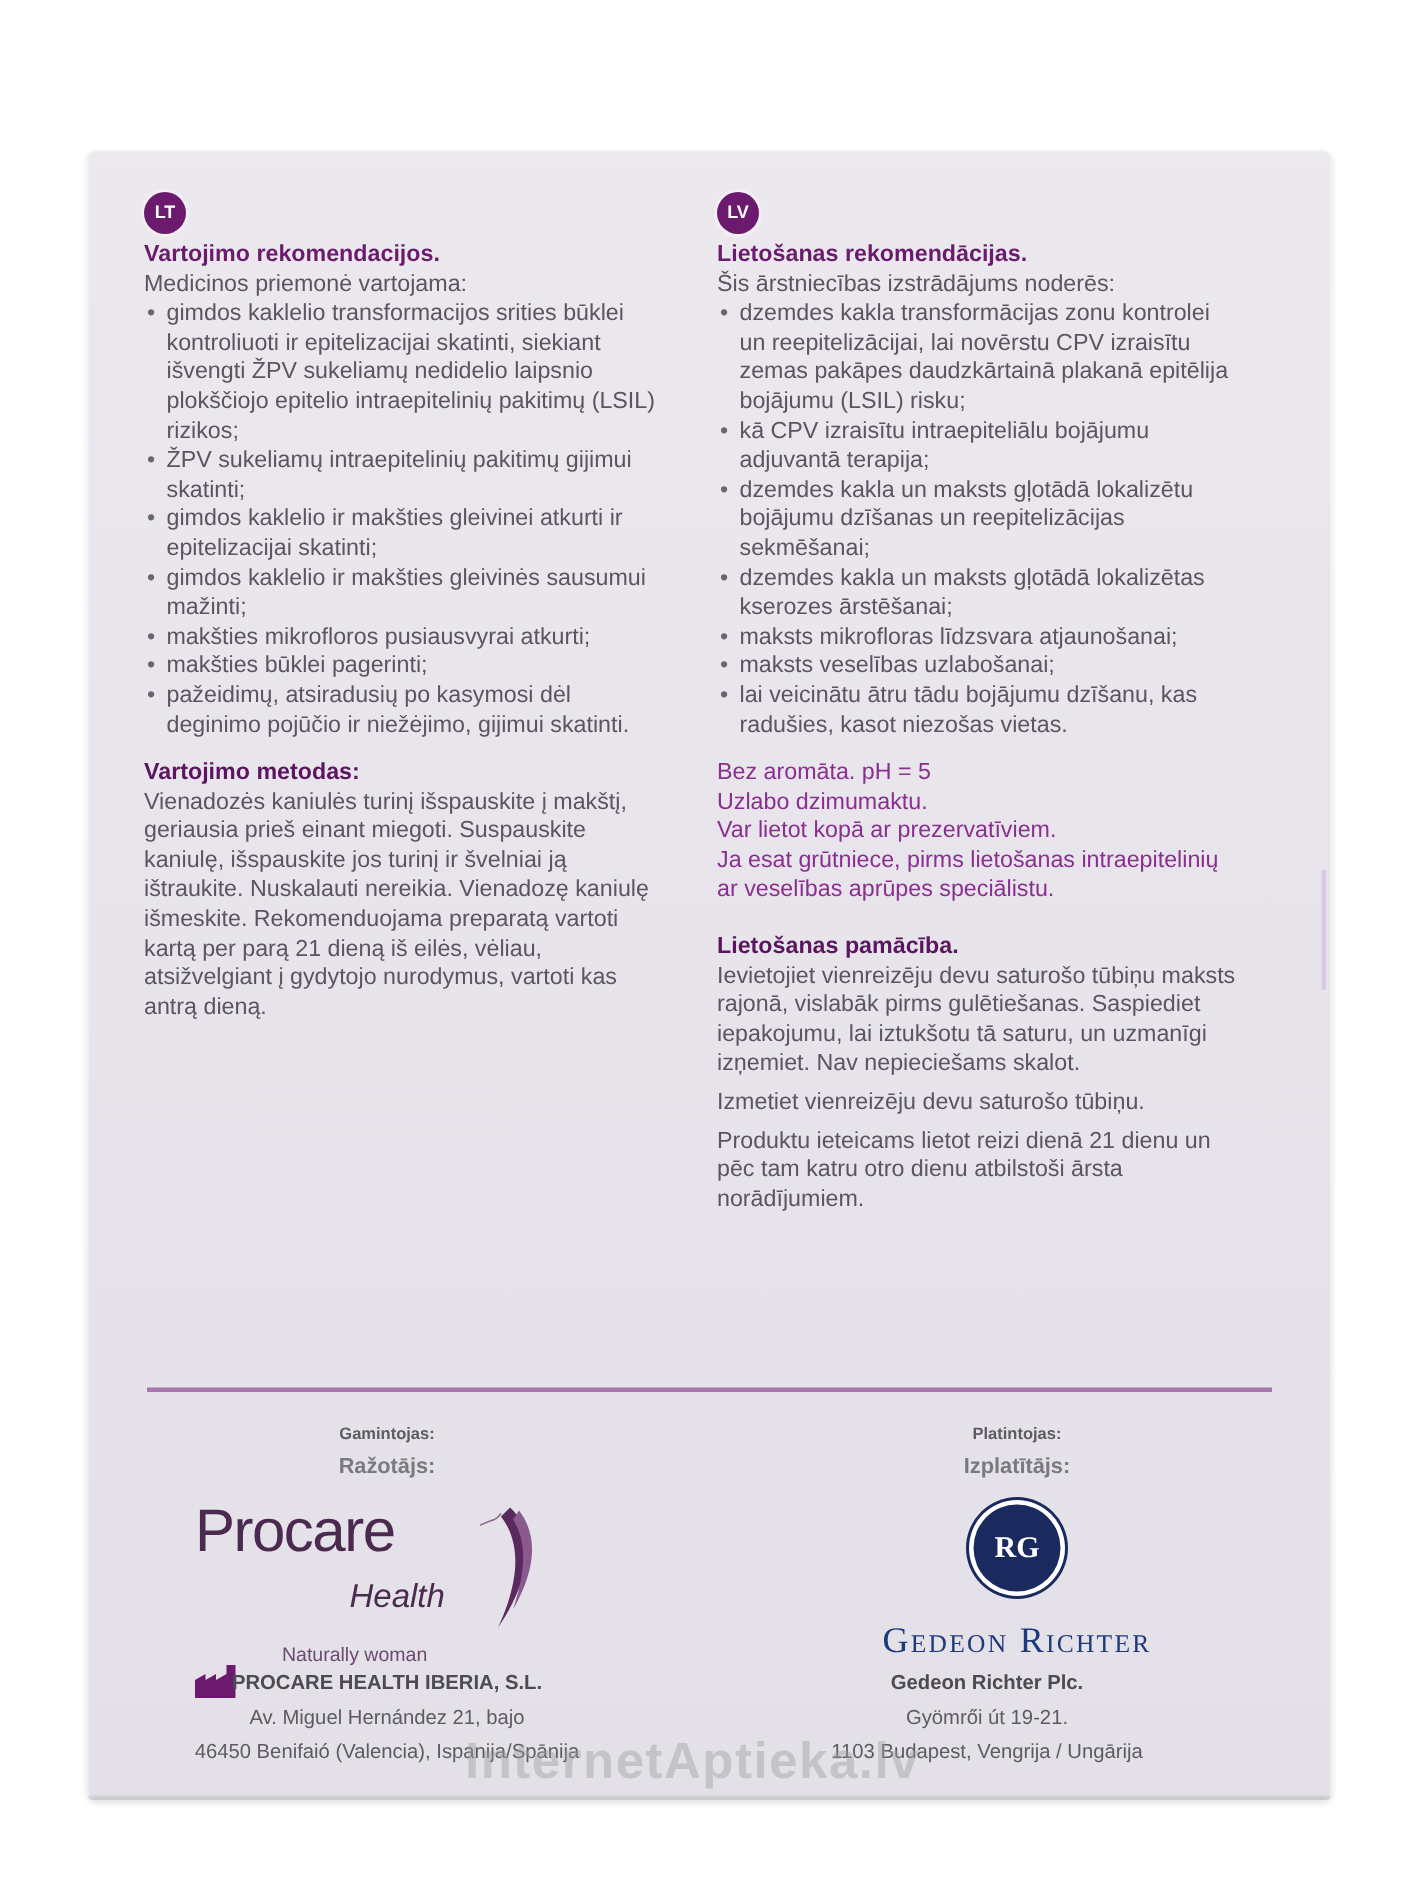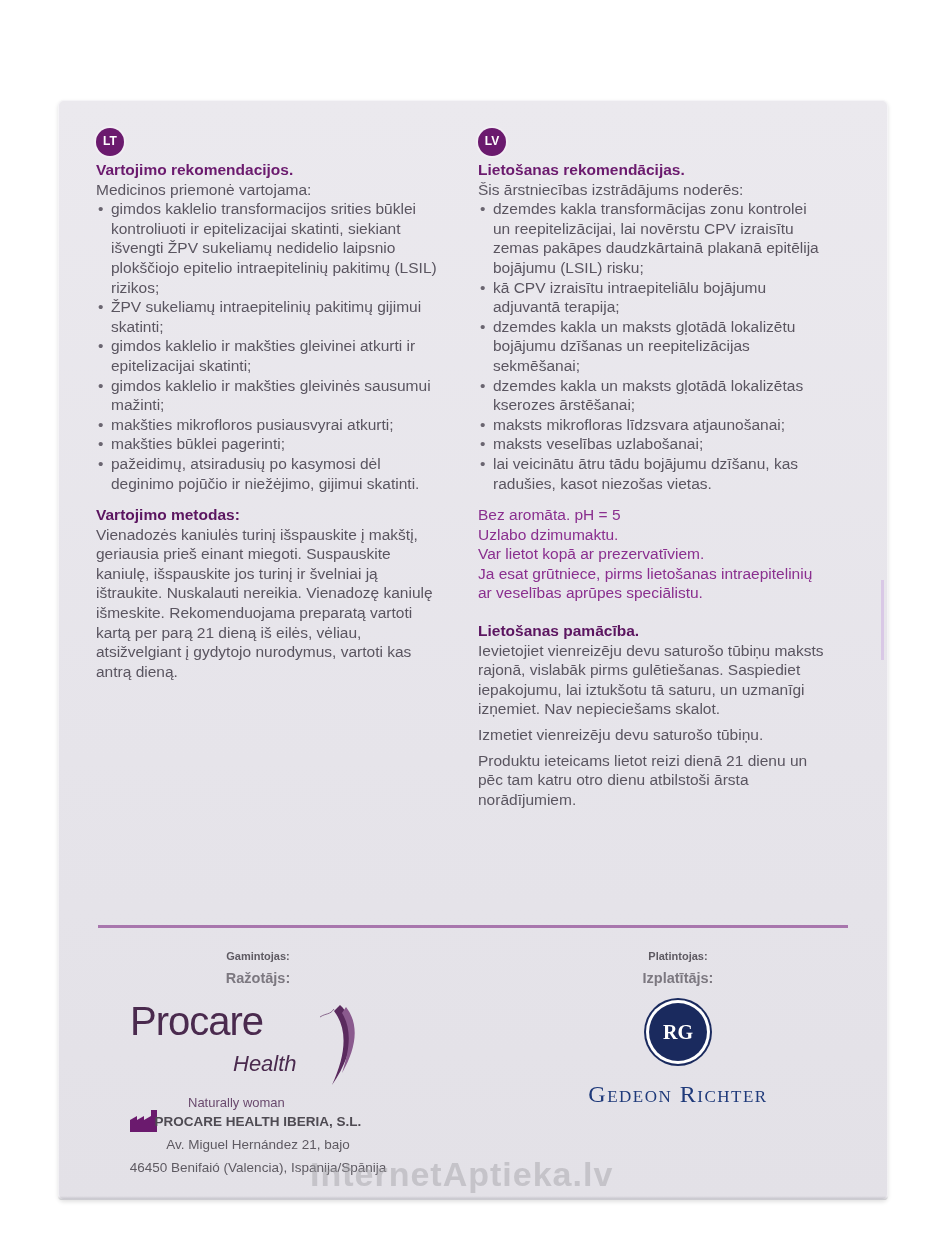"Gedeon Richter Plc." div.company { html: none -> <div> <div>Gedeon Richter Plc.</div> <div>Gyömrői út 19-21.</div> <div>1103 Budapest, Vengrija / Ungārija</div> </div> }
